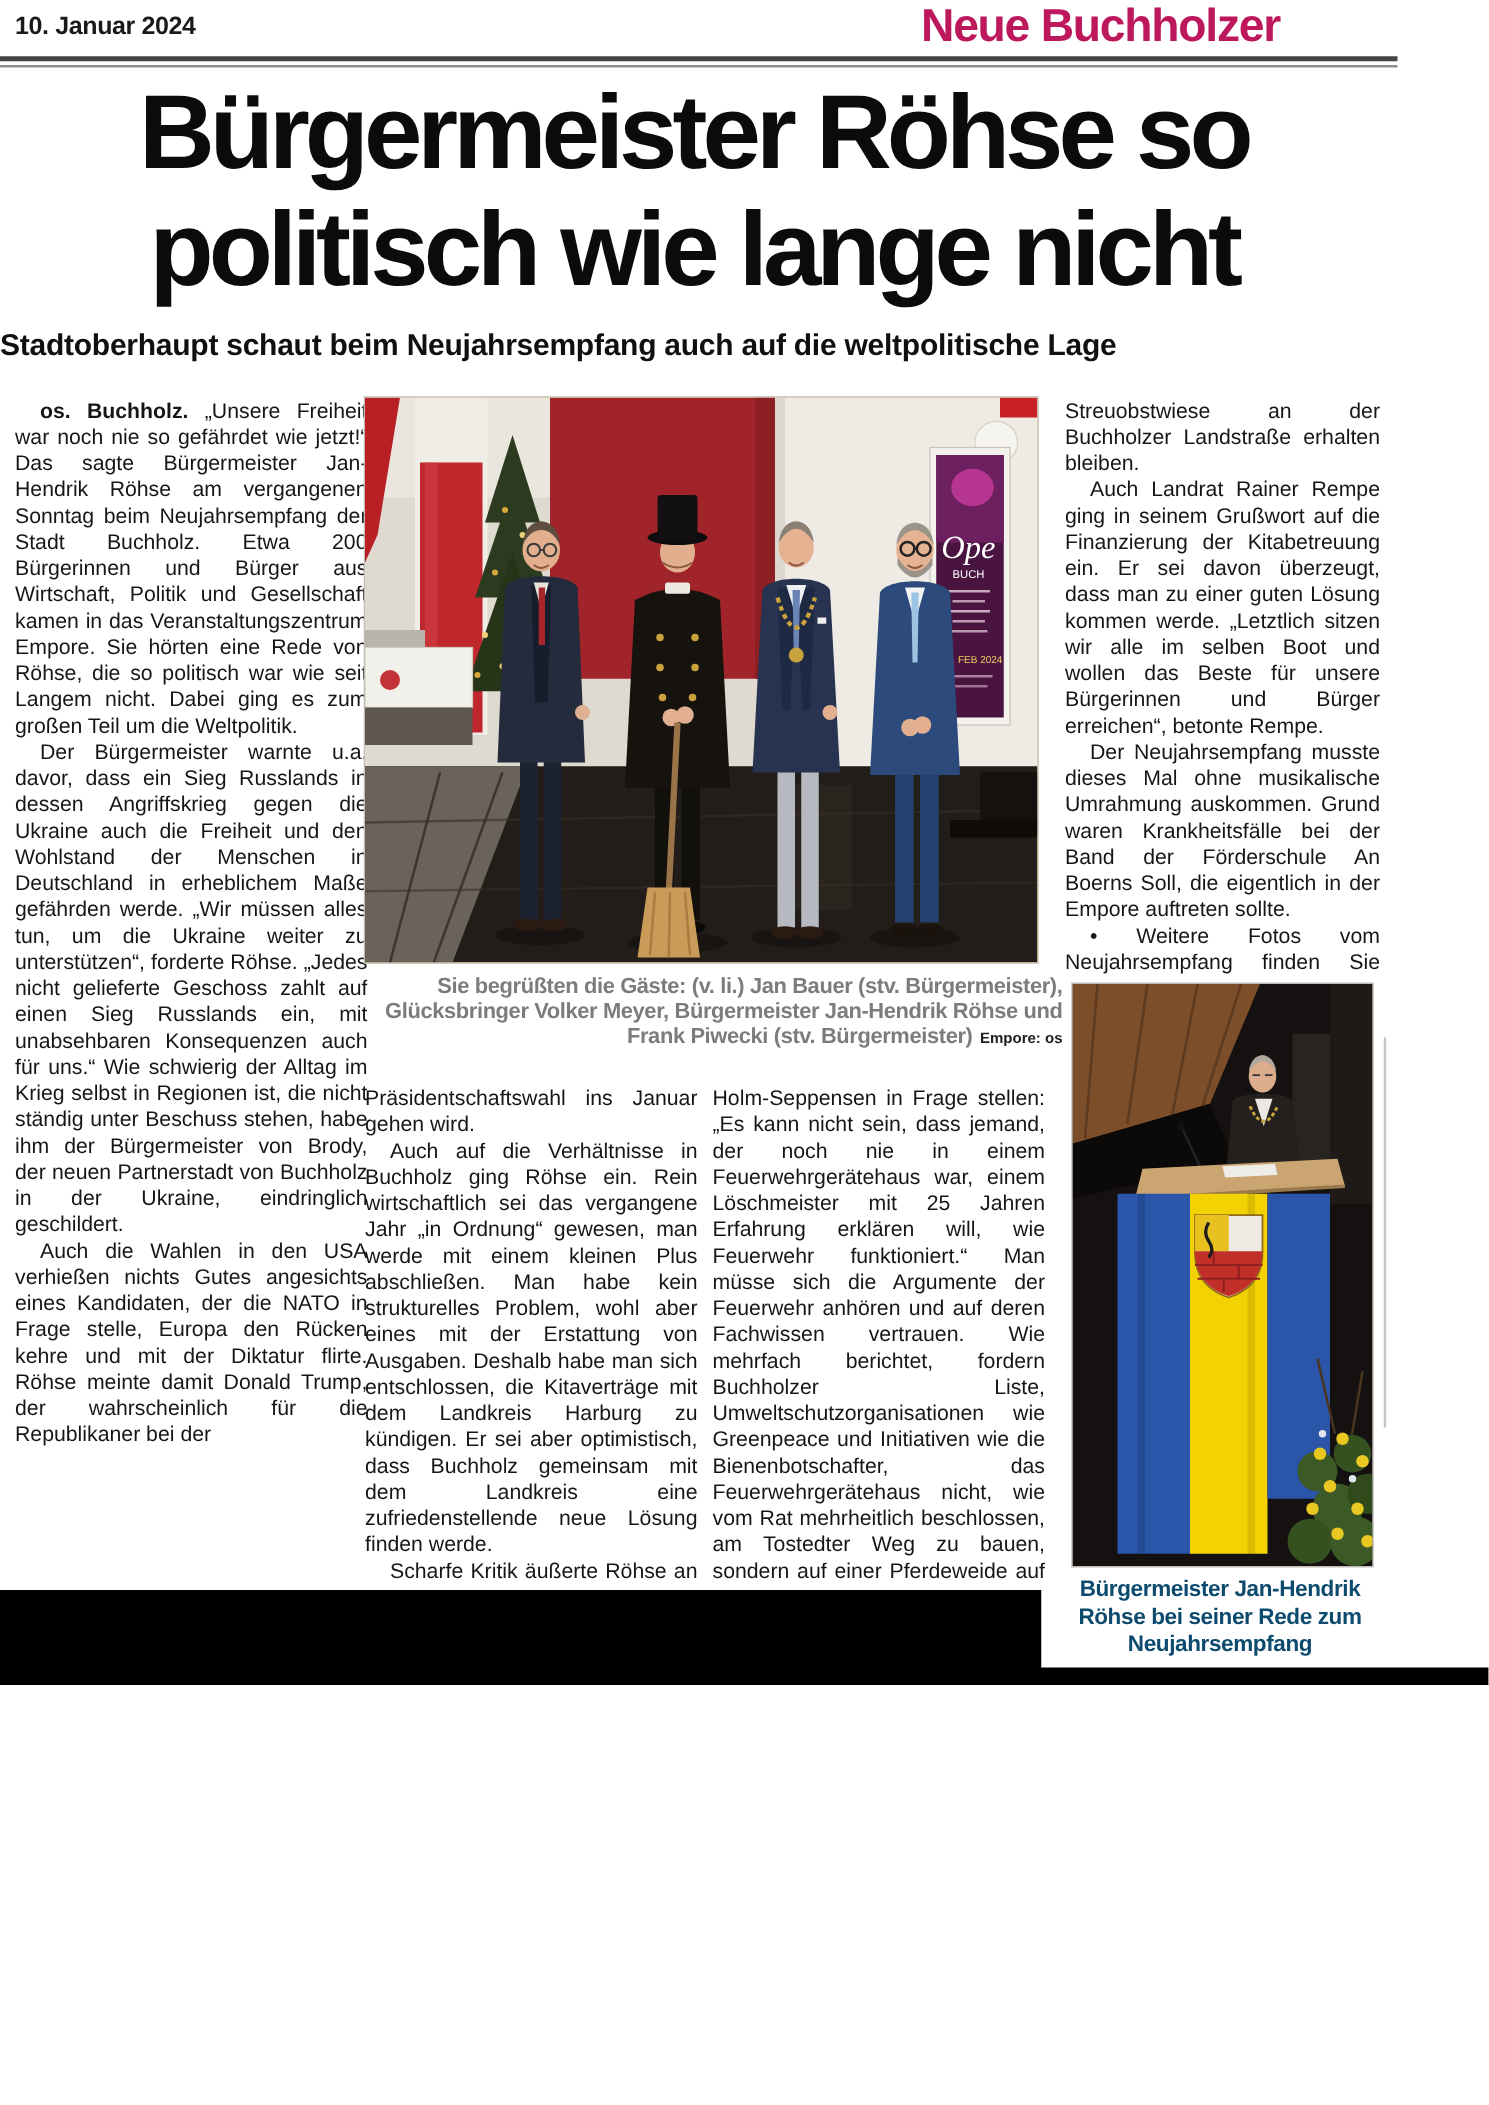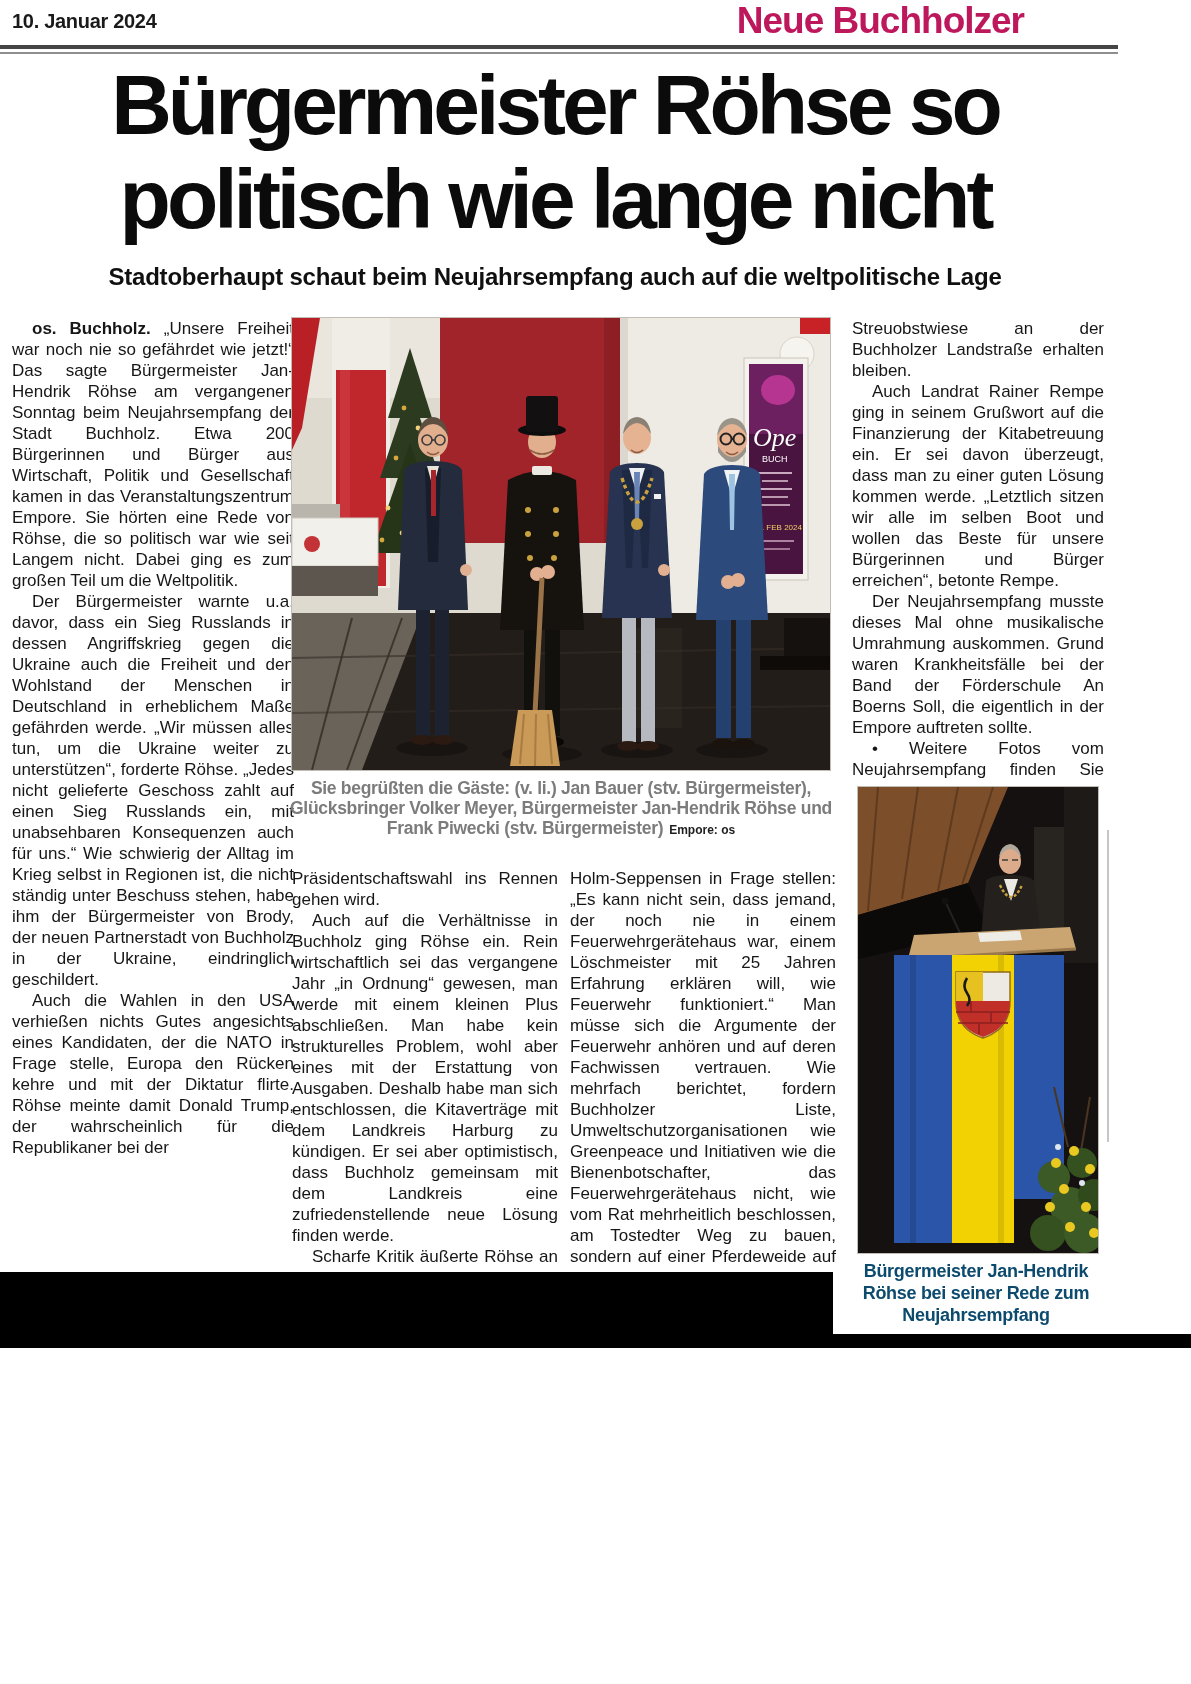"Stadtoberhaupt schaut beim" .subtitle { text-align: center -> left }
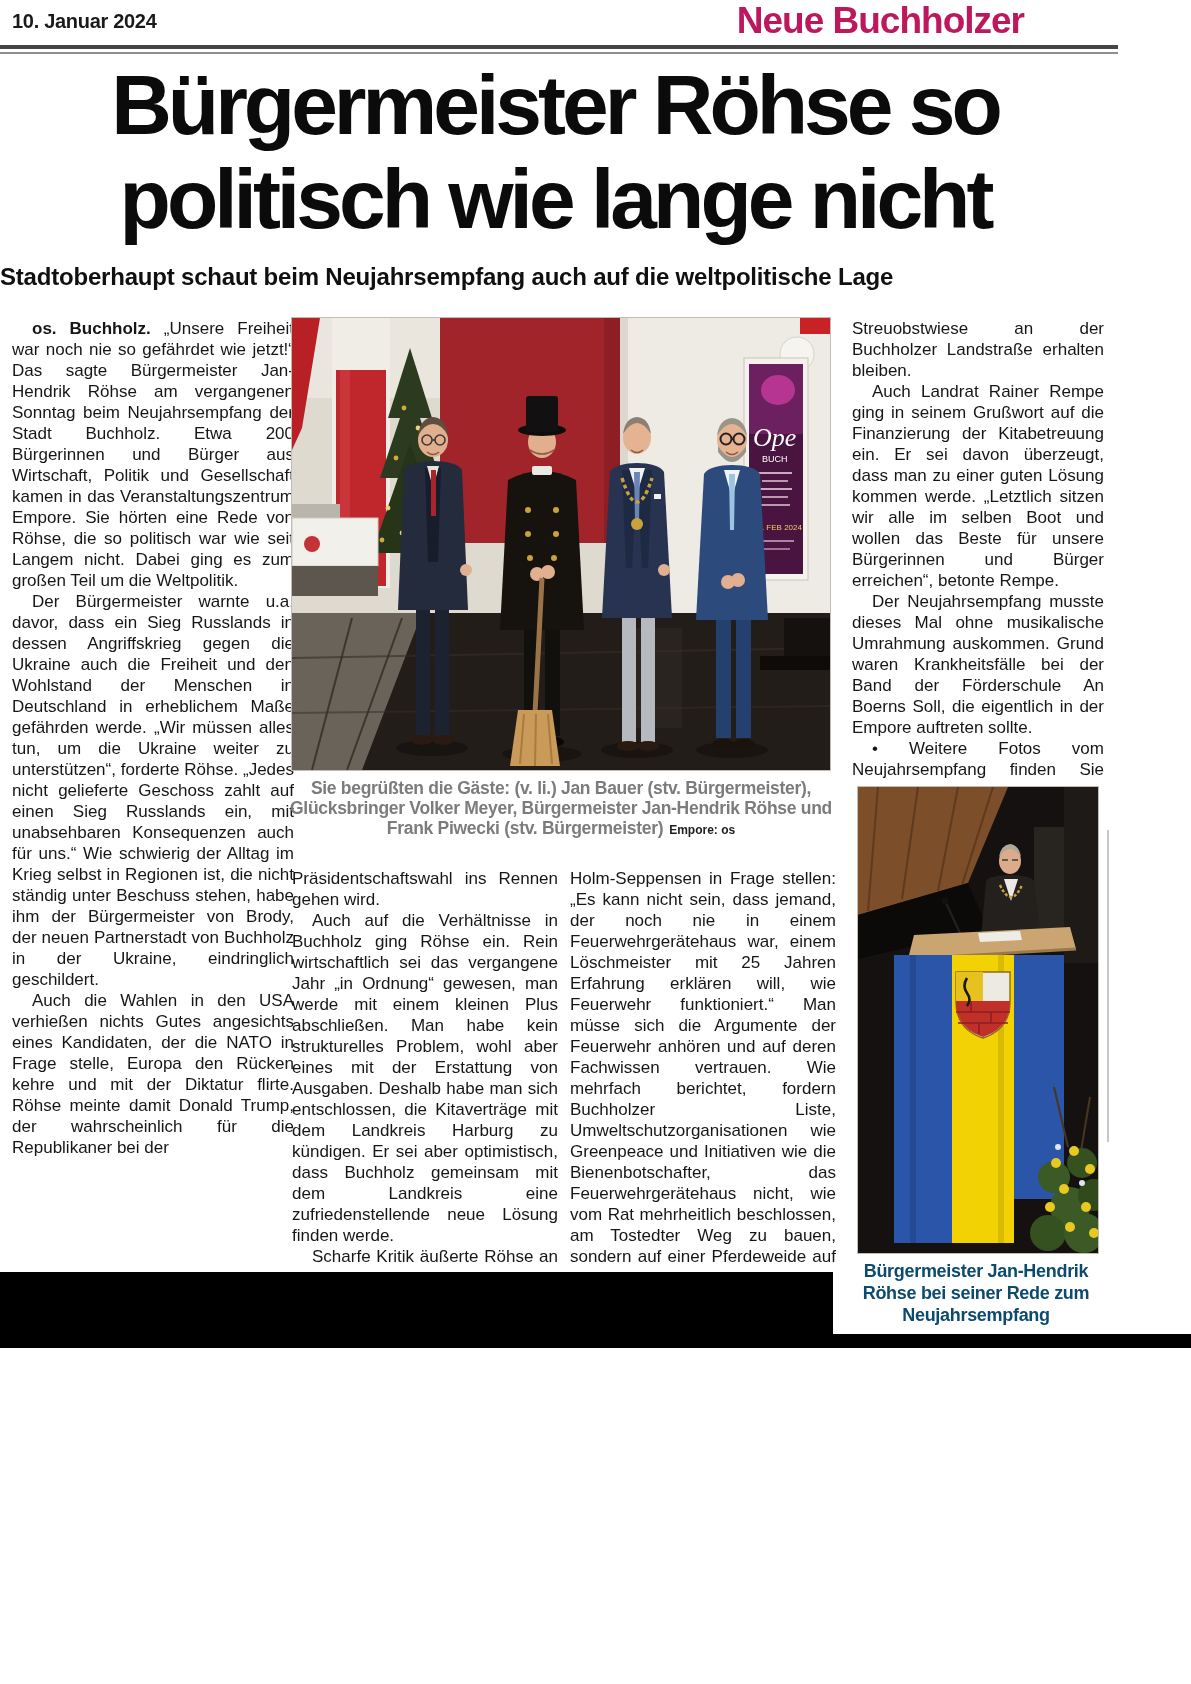"Sie begrüßten die Gäste: (v." .caption1 { text-align: center -> right }
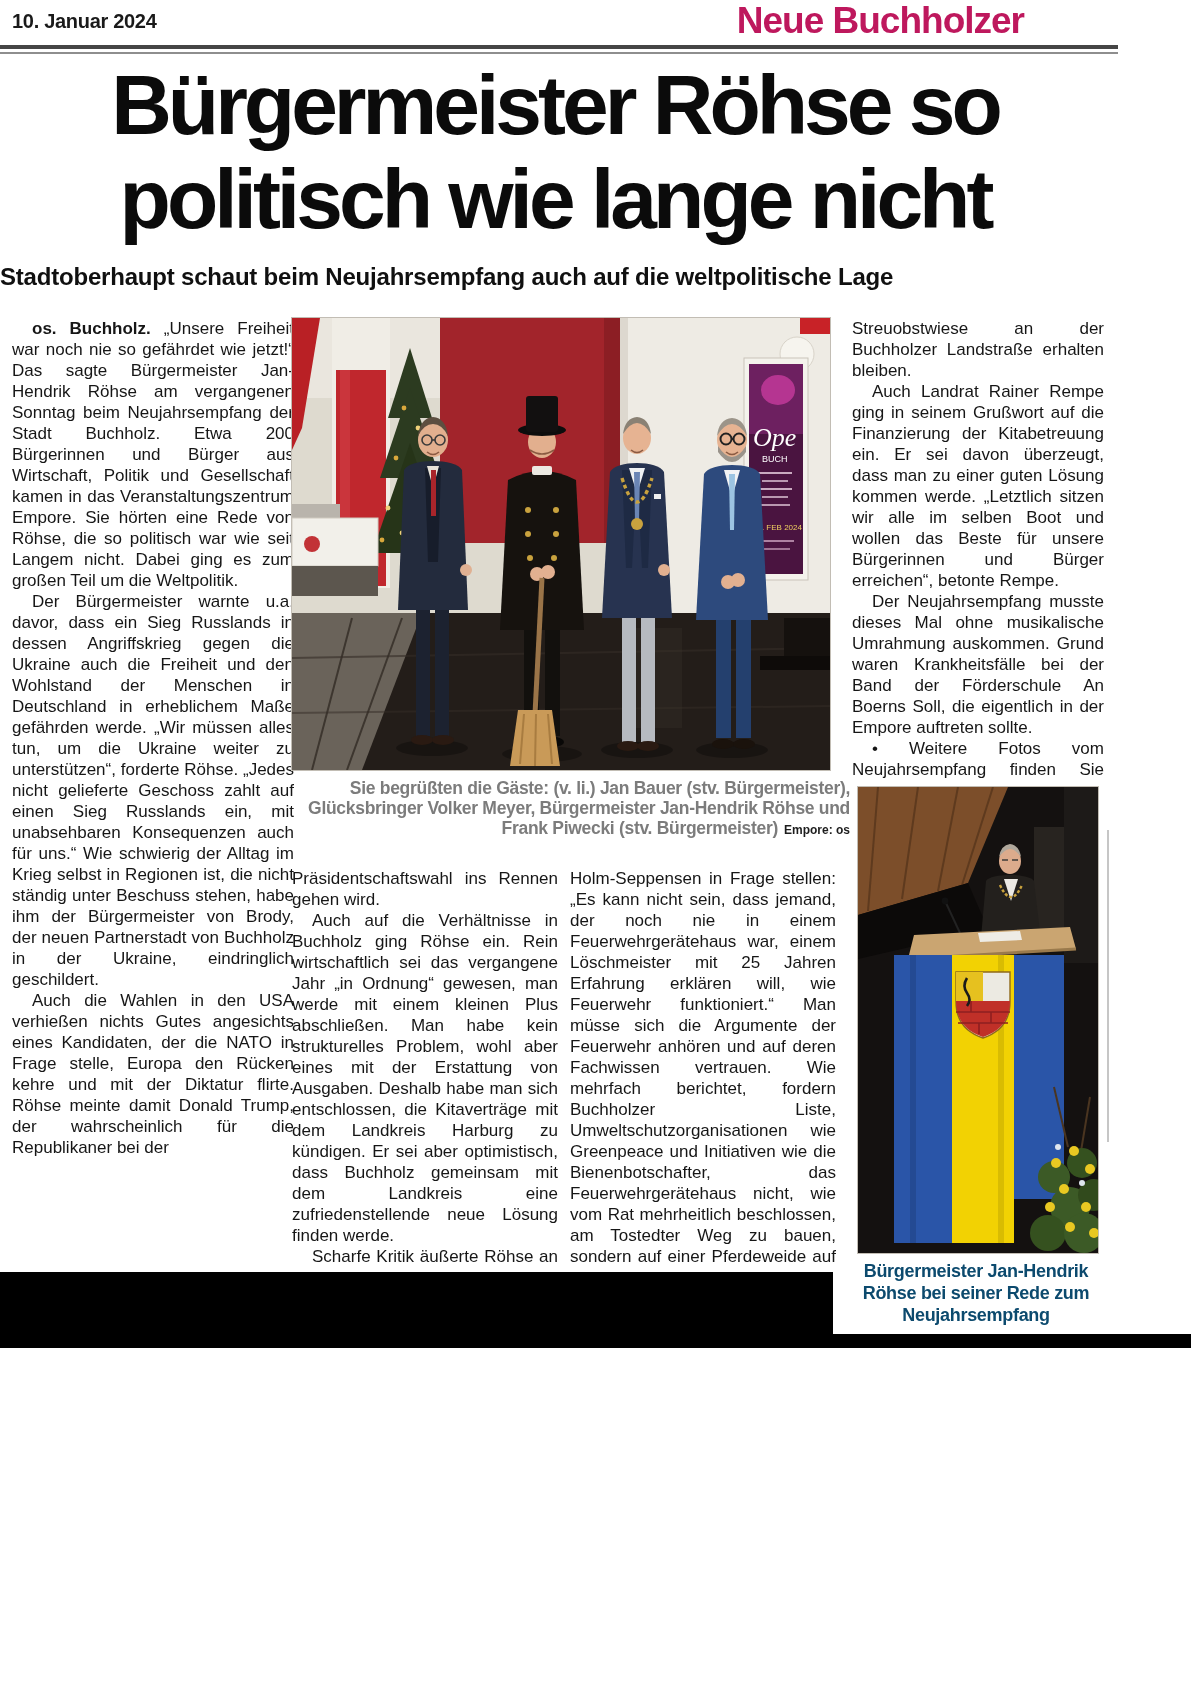"Präsidentschaftswahl ins Rennen gehen" p { text: Rennen -> Januar }
